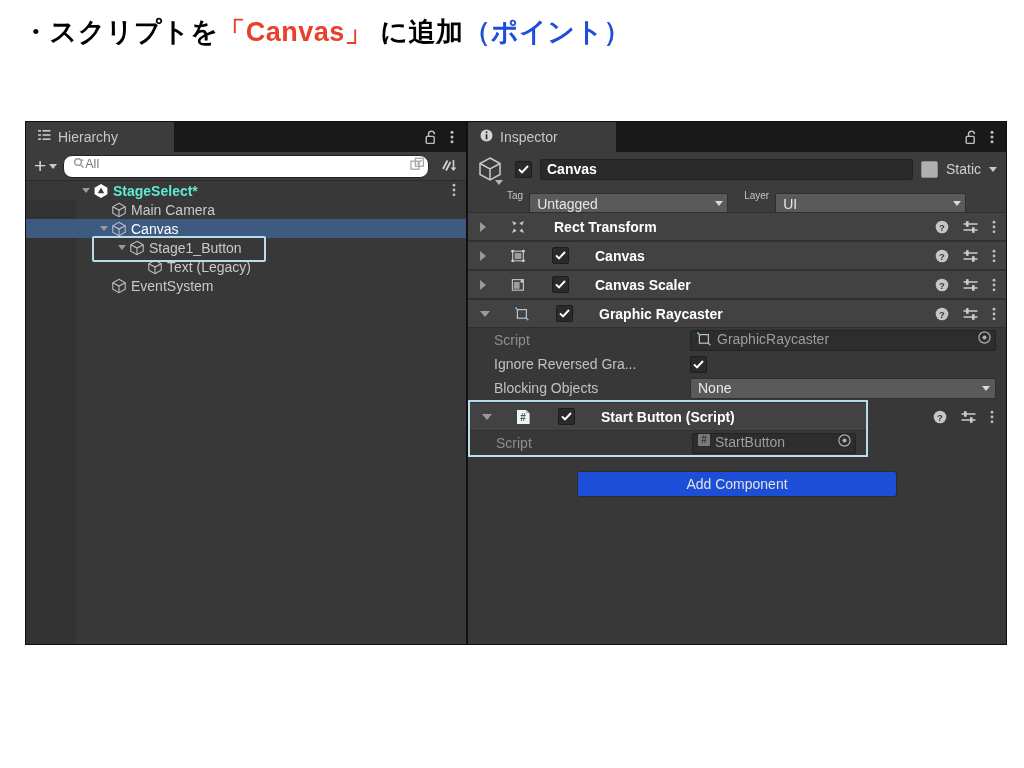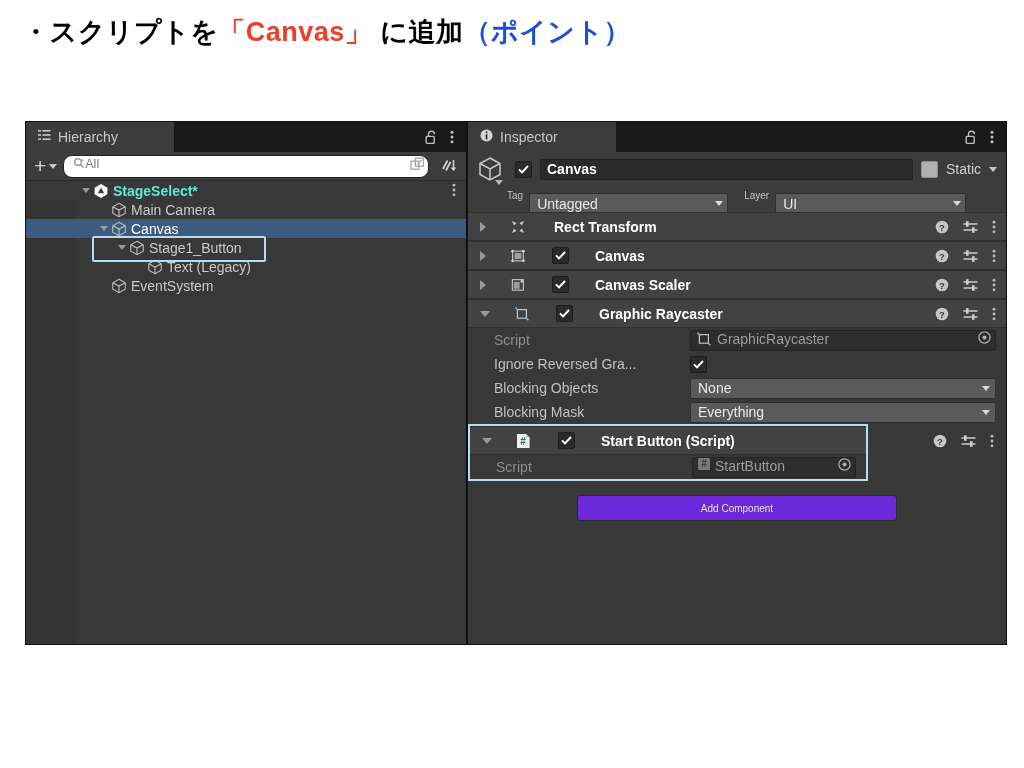"Blocking Mask" div.prop-row { html: <div> <span>Blocking Mask</span> <span> <span>Everything</span> <span></span> </span> </div> -> none }
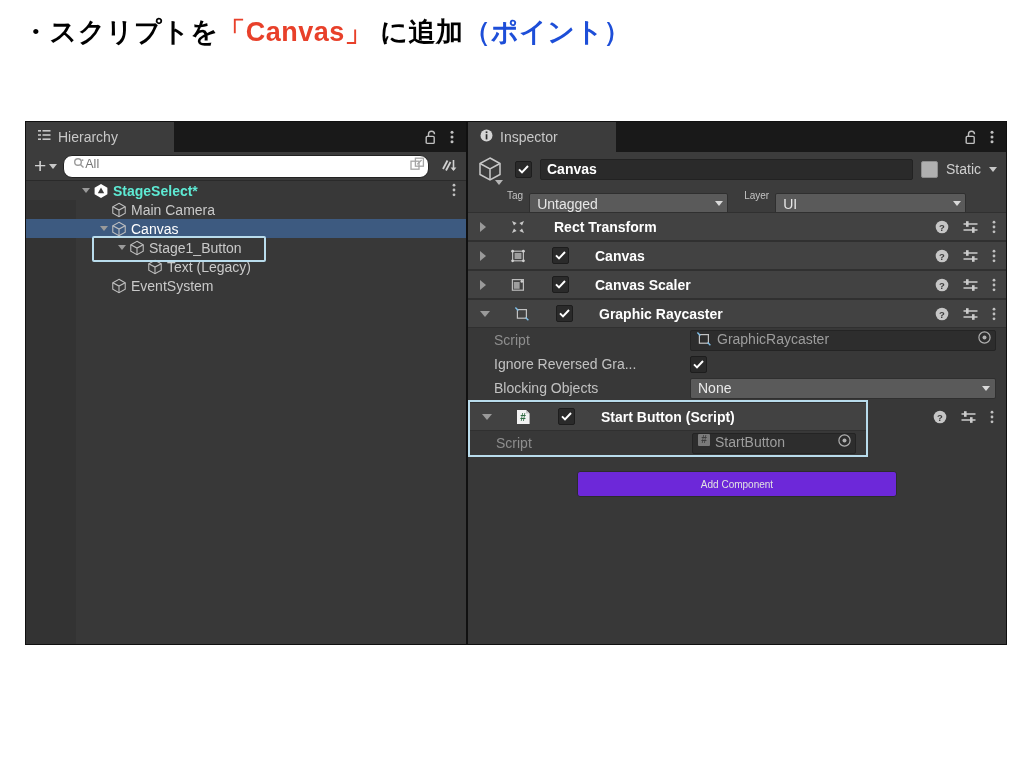"Add Component" .add-comp-btn { background: #6d28d9 -> #1d4ed8; font-size: 10px -> 14px }
